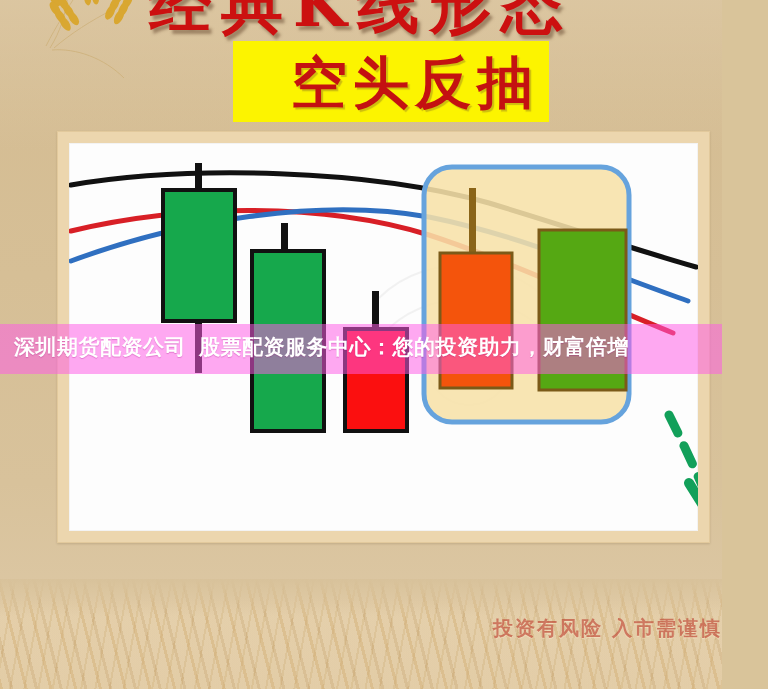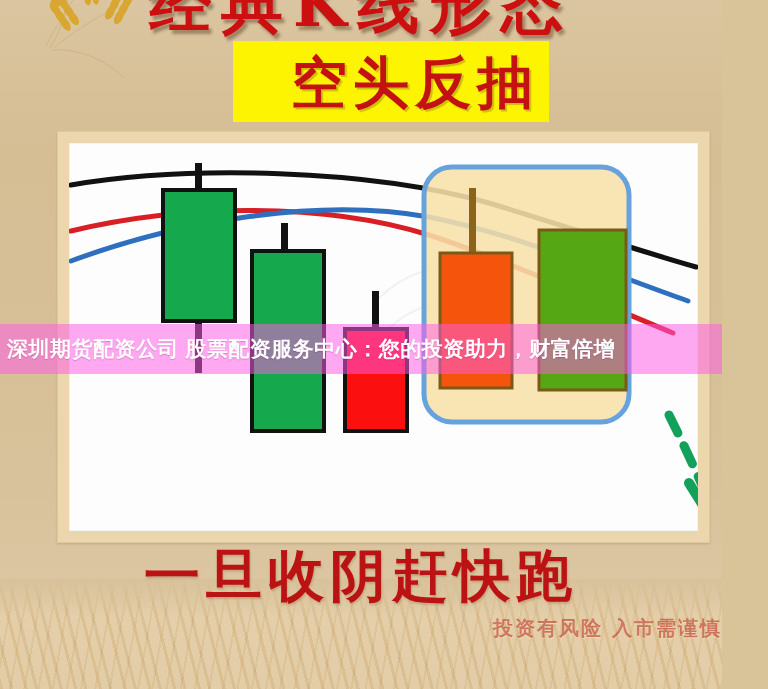"深圳期货配资公司 股票配资服务中心：您的投资助力，财富倍增" .banner-text { font-family: Liberation Sans, sans-serif -> Liberation Mono, monospace; padding-left: 7px -> 14px }
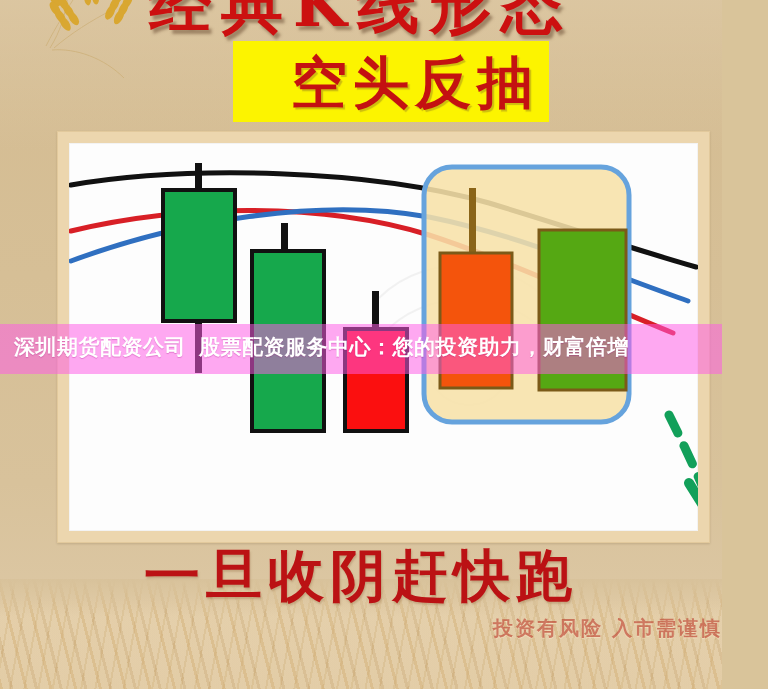"一旦收阴赶快跑" div.title-bottom { html: <div>一旦收阴赶快跑</div> -> none }
